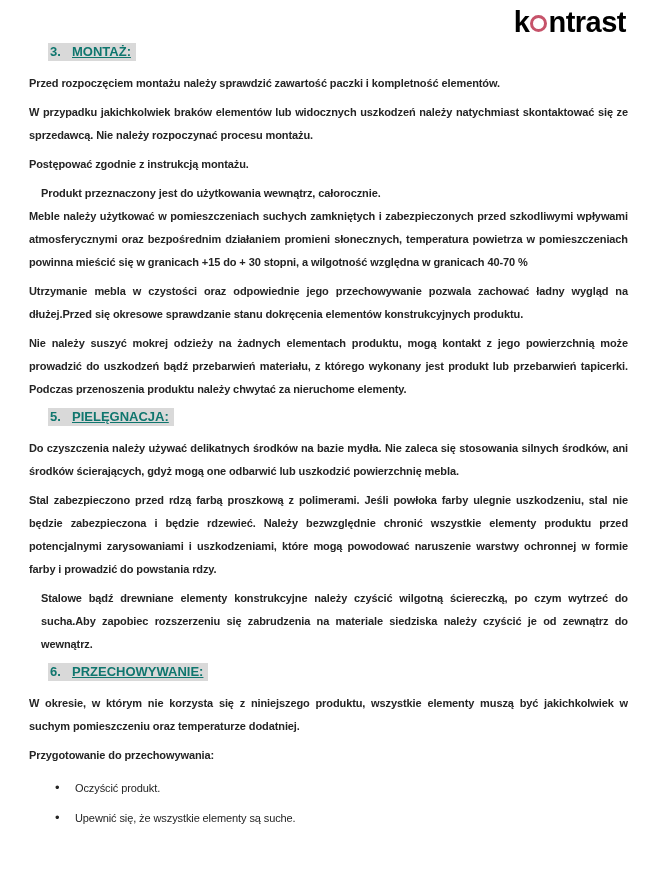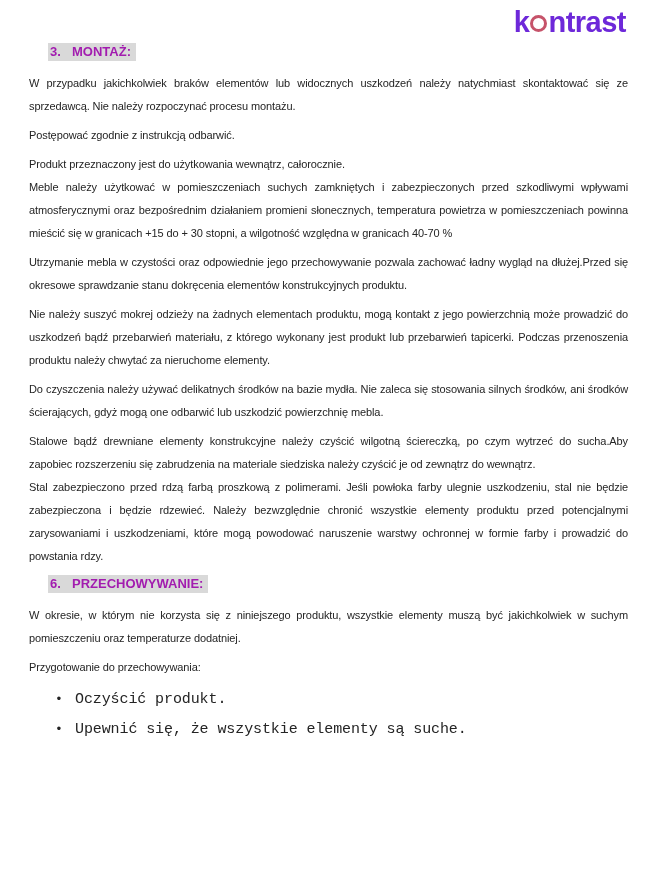"k ntrast" .logo { color: #6d28d9 -> #000000 }
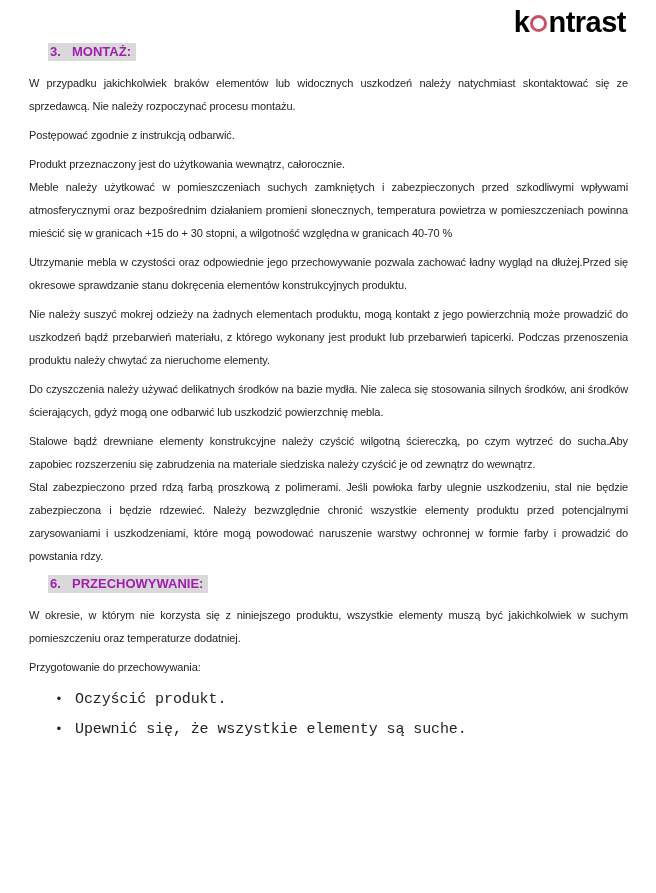"3. MONTAŻ:" .heading { color: #a21caf -> #0f766e; text-decoration: none -> underline }
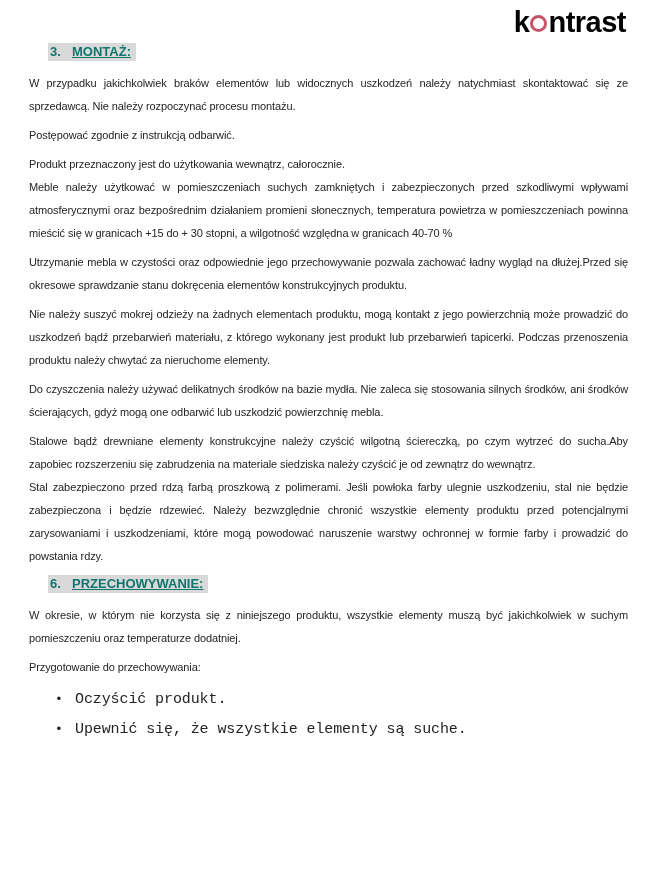"Przed rozpoczęciem montażu należy" p.body { html: none -> <p>Przed rozpoczęciem montażu należy sprawdzić zawartość paczki i kompletność elementów.</p> }
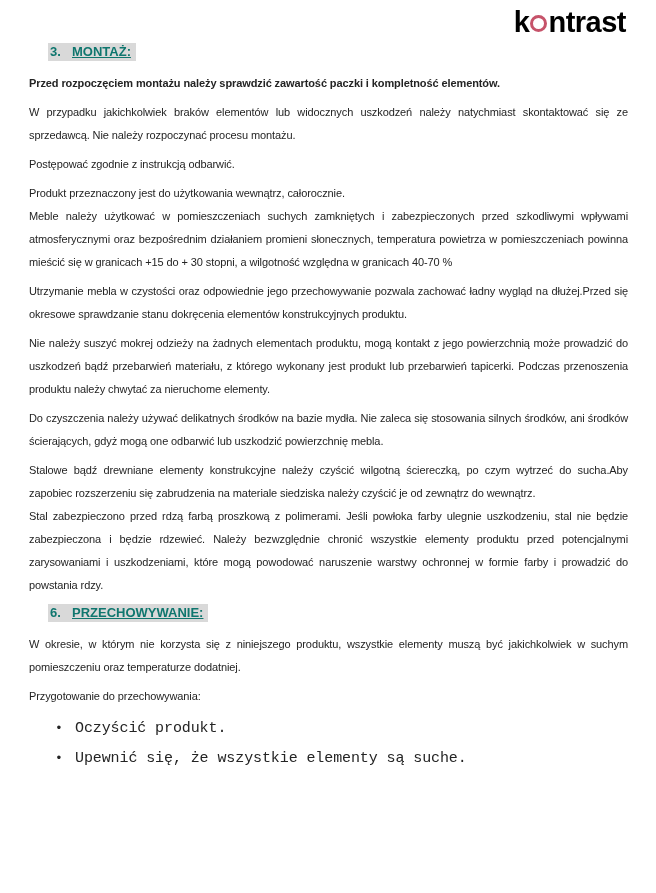"W przypadku jakichkolwiek braków" p.body { font-weight: none -> bold }
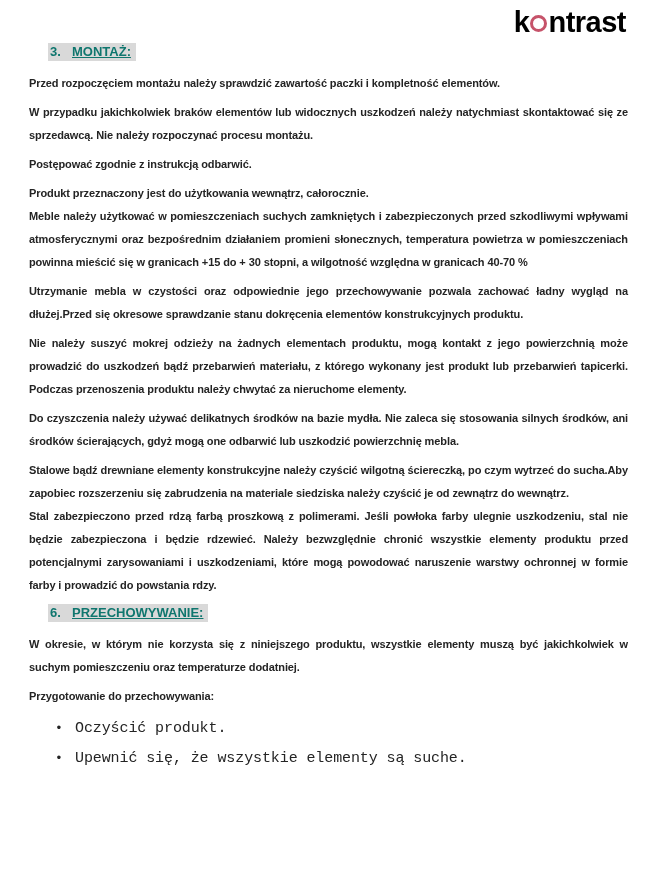"Postępować zgodnie z instrukcją" p.body { text: odbarwić -> montażu }
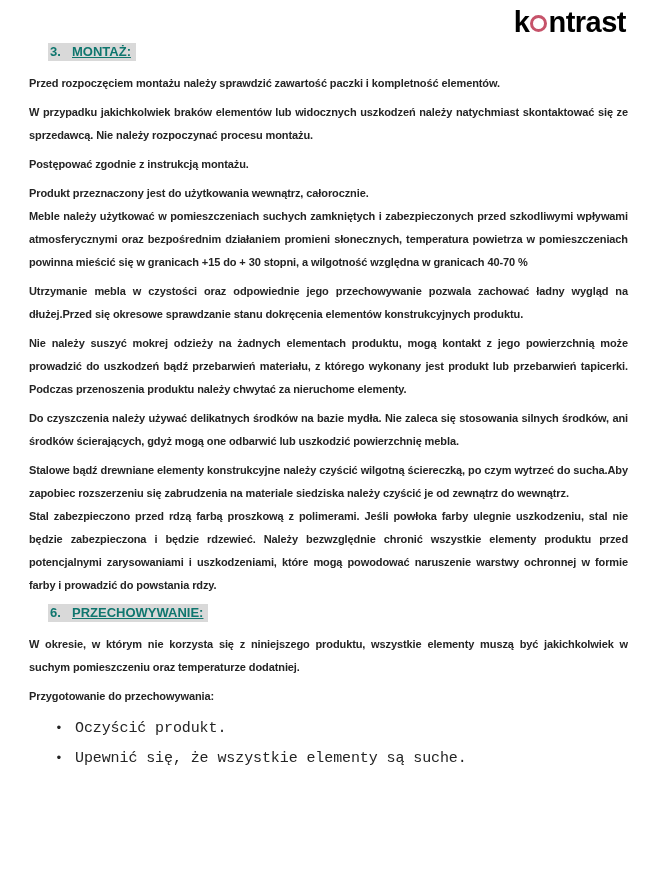"Produkt przeznaczony jest do użytkowania" p.body.tight { margin-left: none -> 12px }
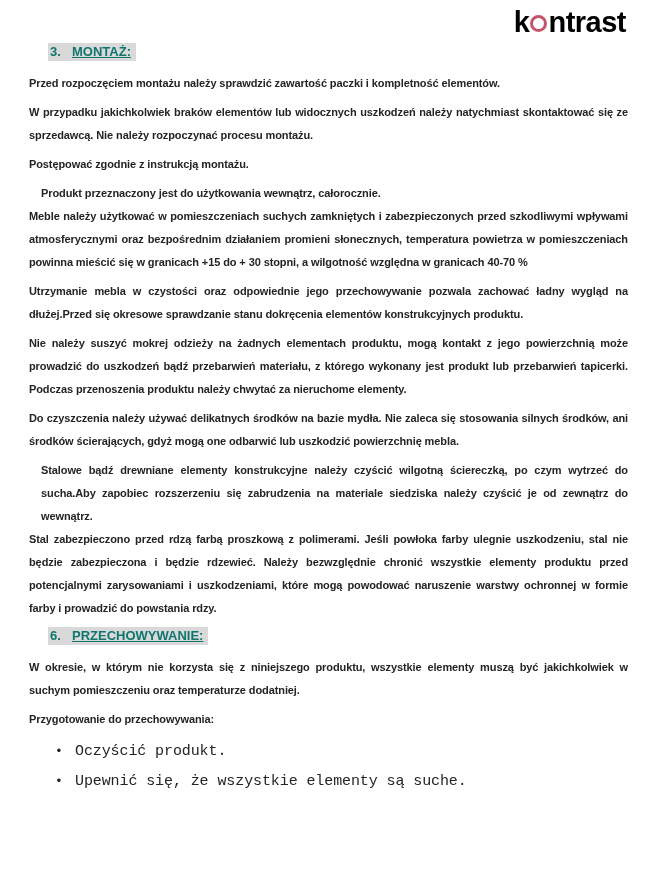"5. PIELĘGNACJA:" div.heading { html: none -> <div> <span><span>5.</span><span>PIELĘGNACJA:</span></span> </div> }
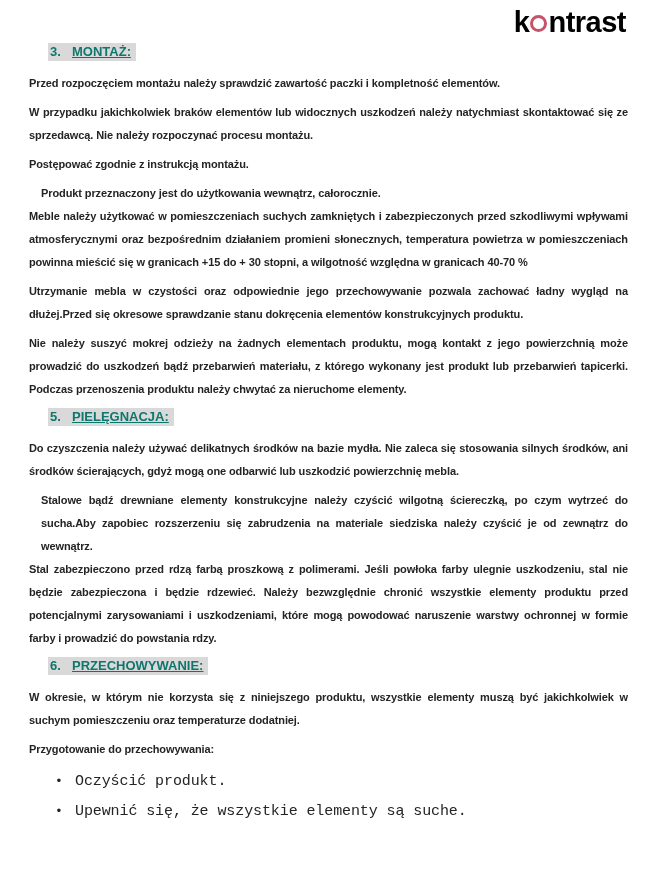"Stalowe bądź drewniane elementy" p.body { order: before "Stal zabezpieczono przed rdzą farbą" -> after "Stal zabezpieczono przed rdzą farbą" }
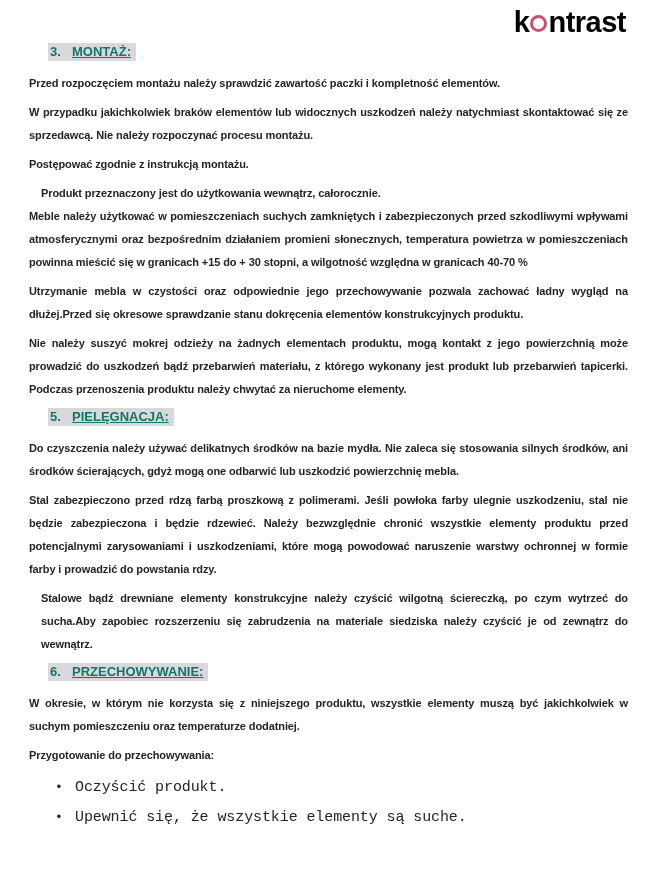"Oczyścić produkt." ul.bullets li { font-family: Liberation Mono, monospace -> none; font-size: 15px -> 11px }
